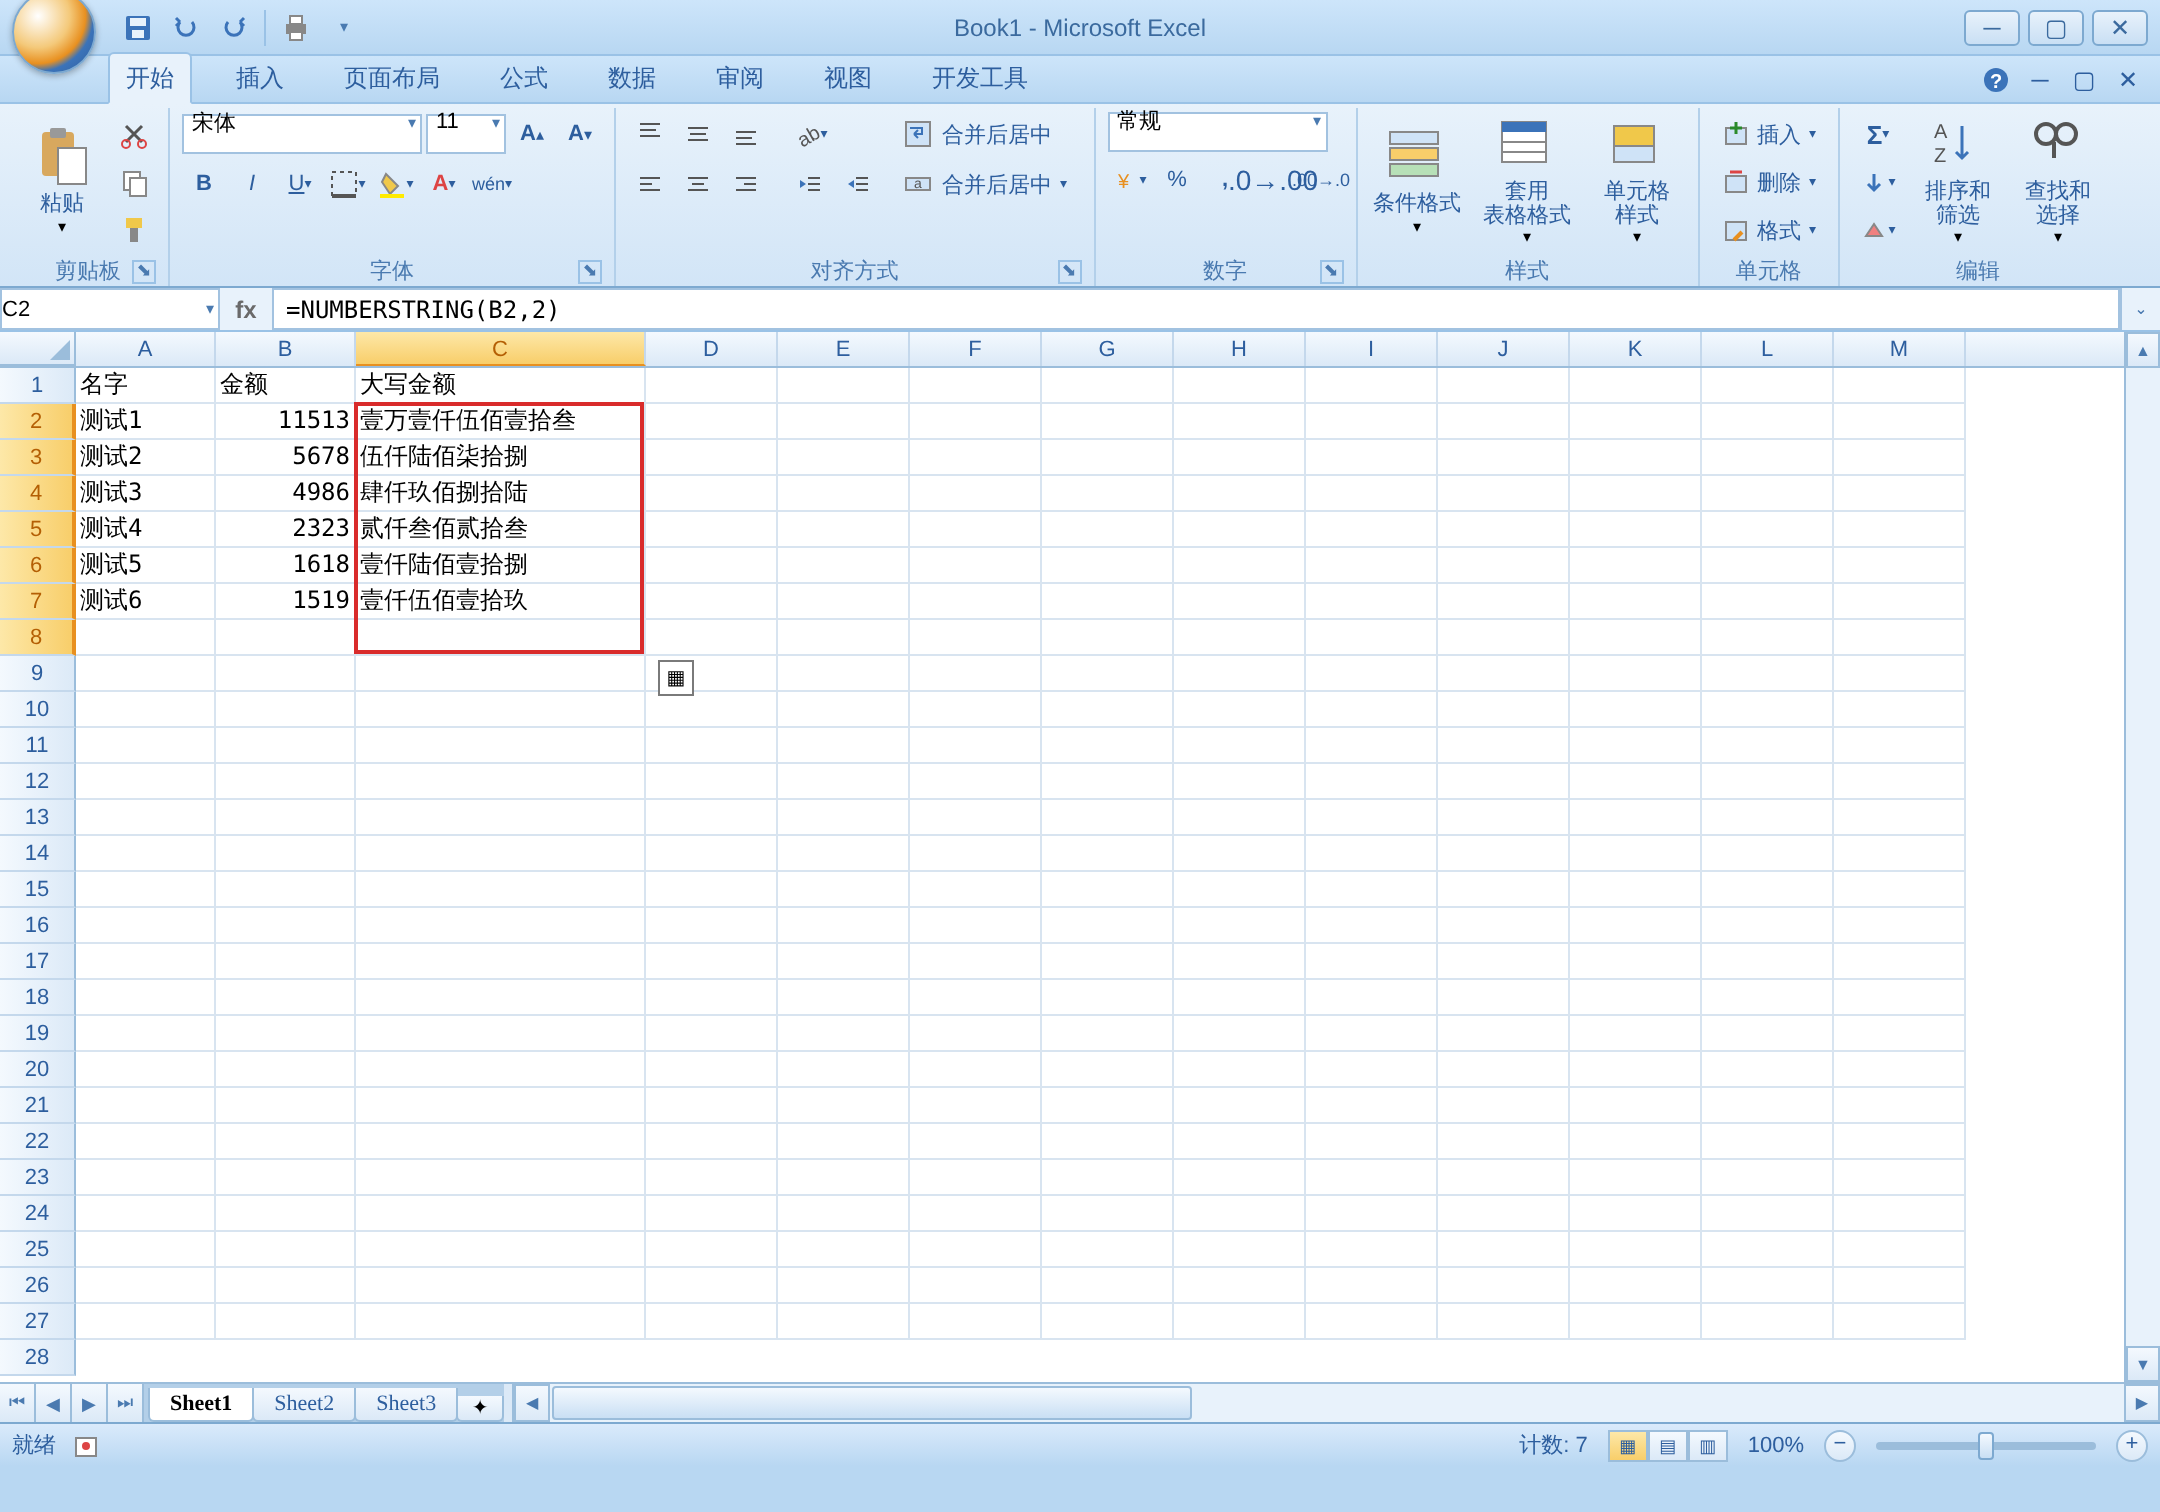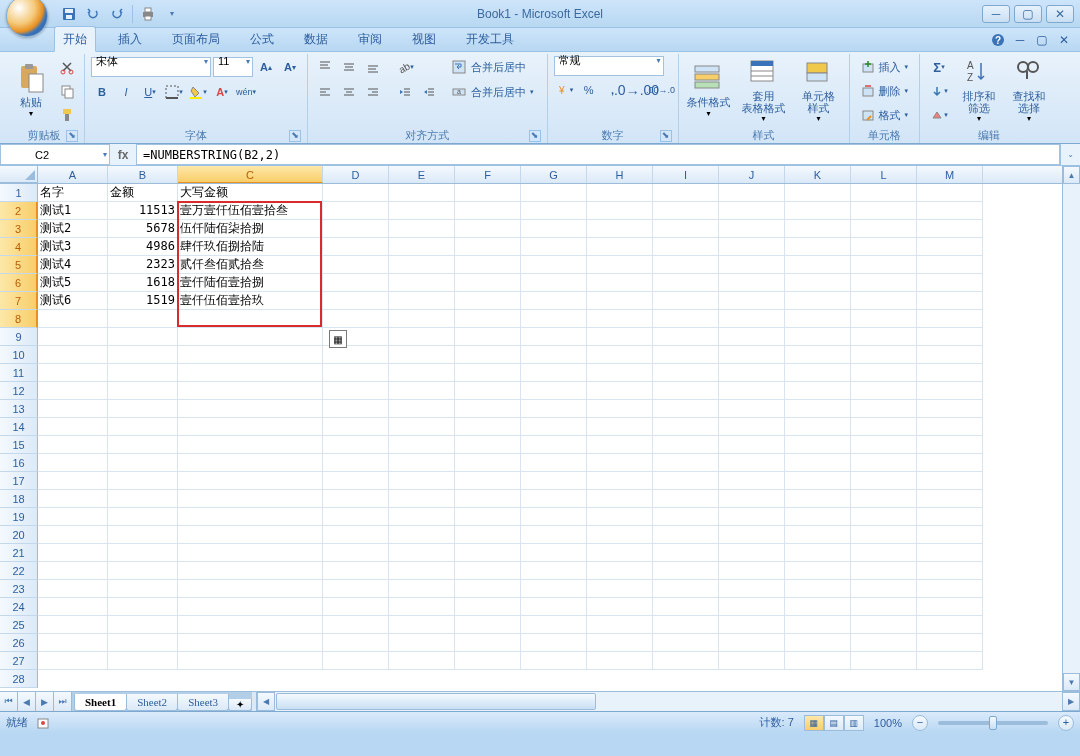"C2" .namebox { padding-left: 34px -> none }
